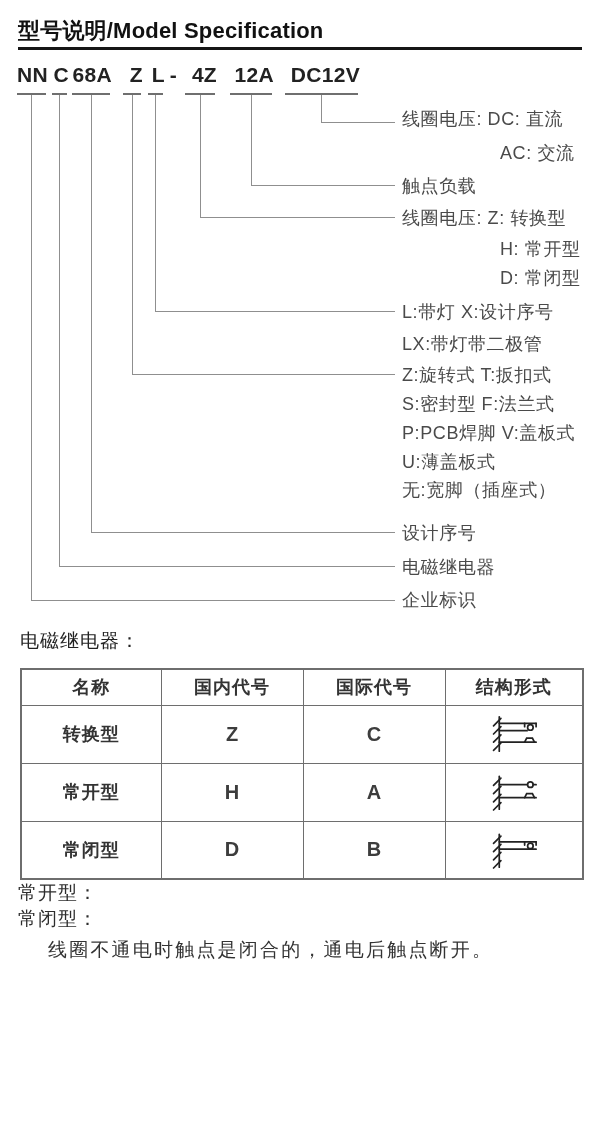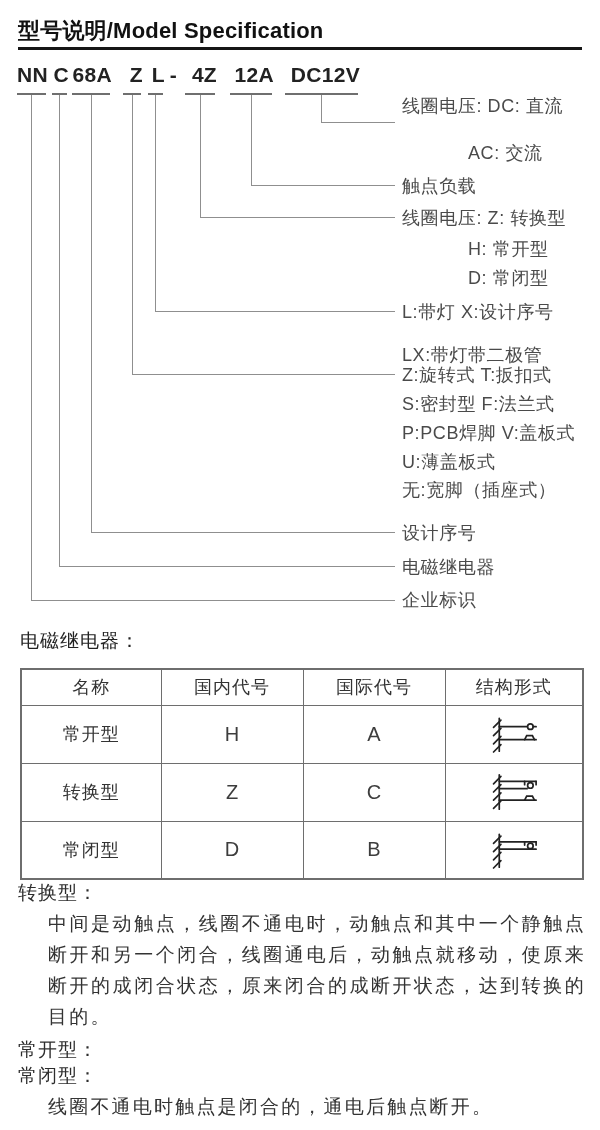"线圈电压: DC: 直流" div.lbl { top: 94px -> 107px }
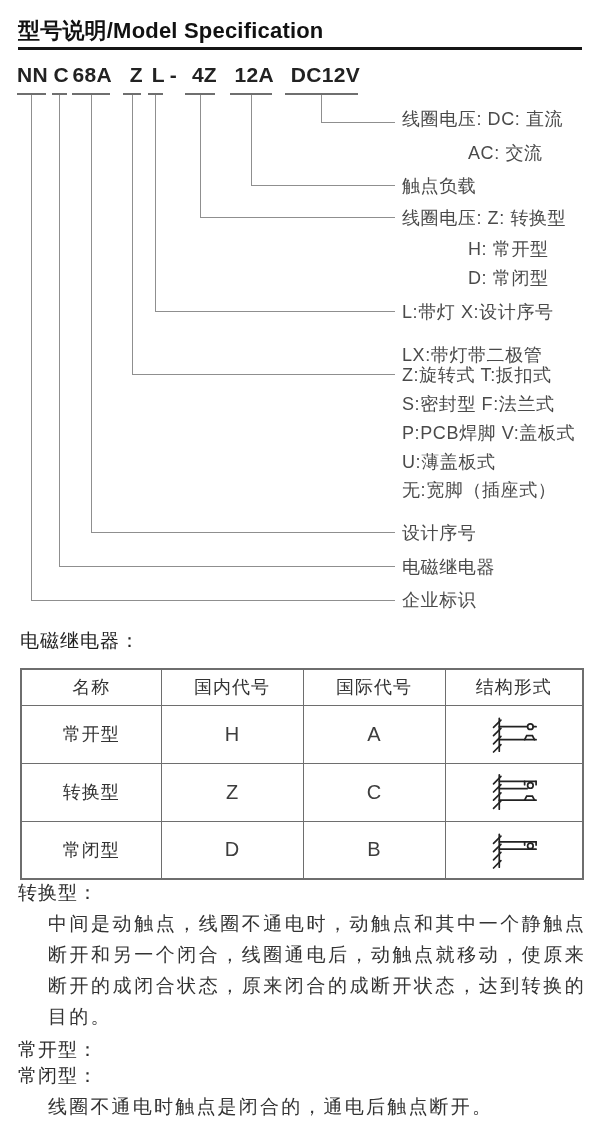"AC: 交流" .lbl.sub { left: 468px -> 500px }
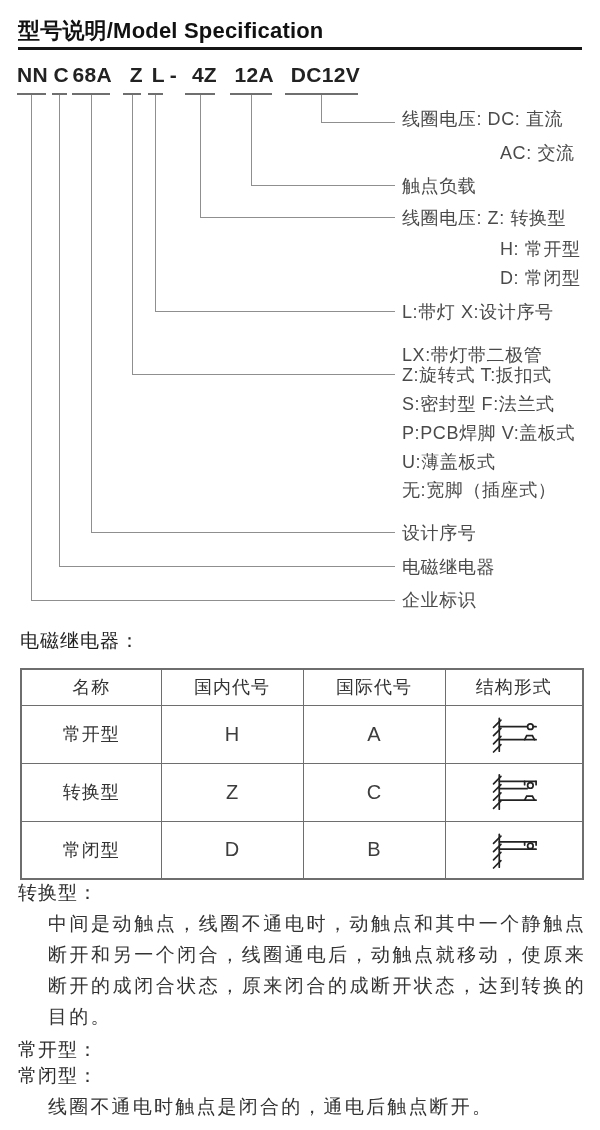"LX:带灯带二极管" div.lbl { top: 343px -> 332px }
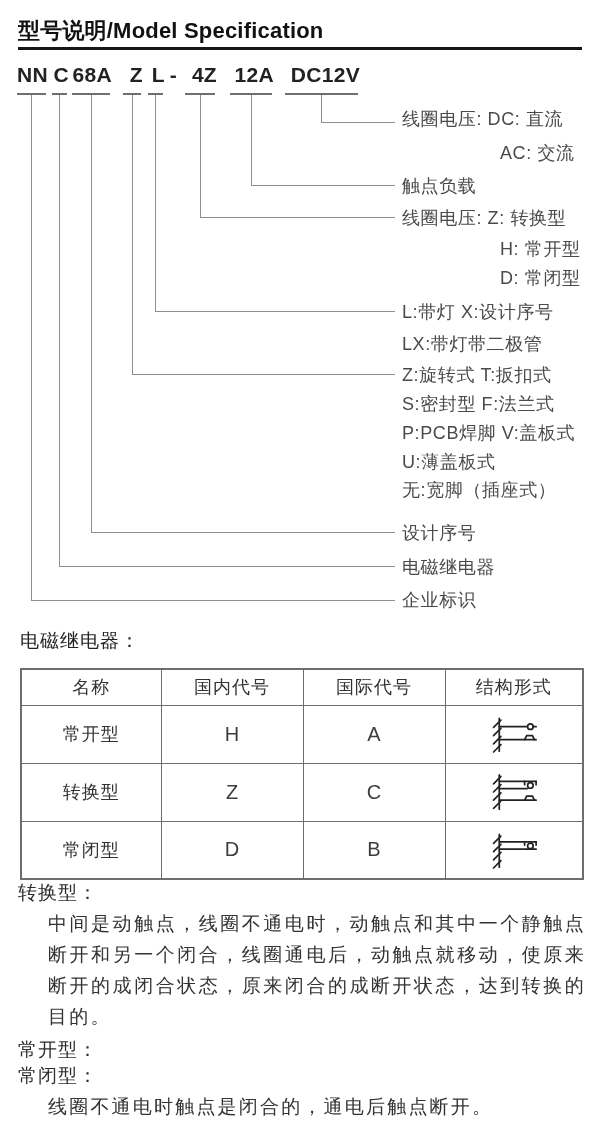"名称" table.contact th, table.contact td { font-weight: 400 -> 700 }
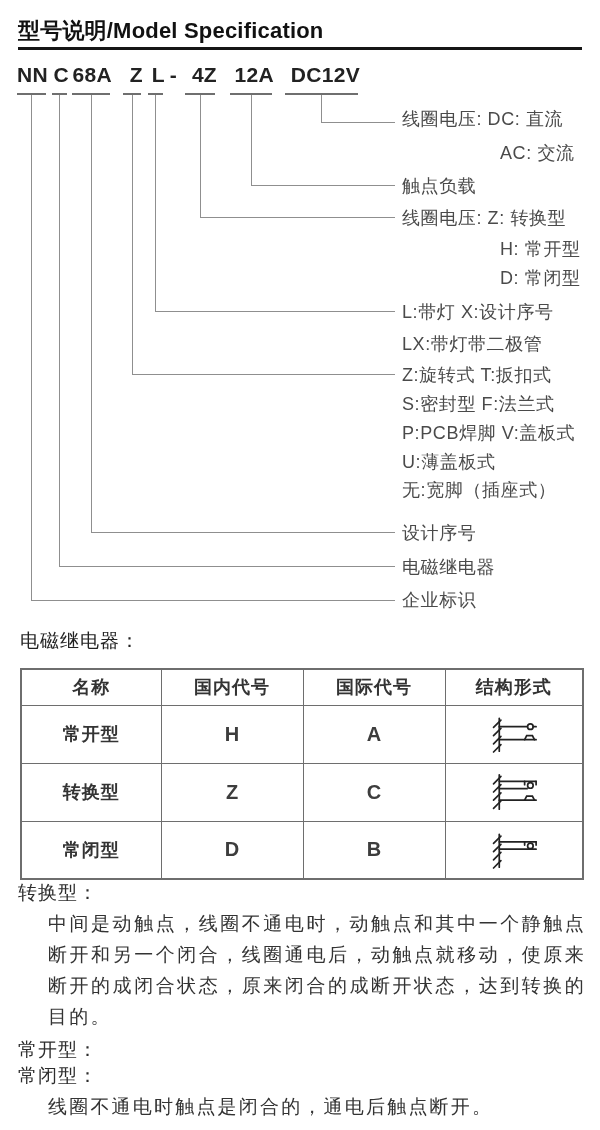"常开型" tr { order: before "转换型" -> after "转换型" }
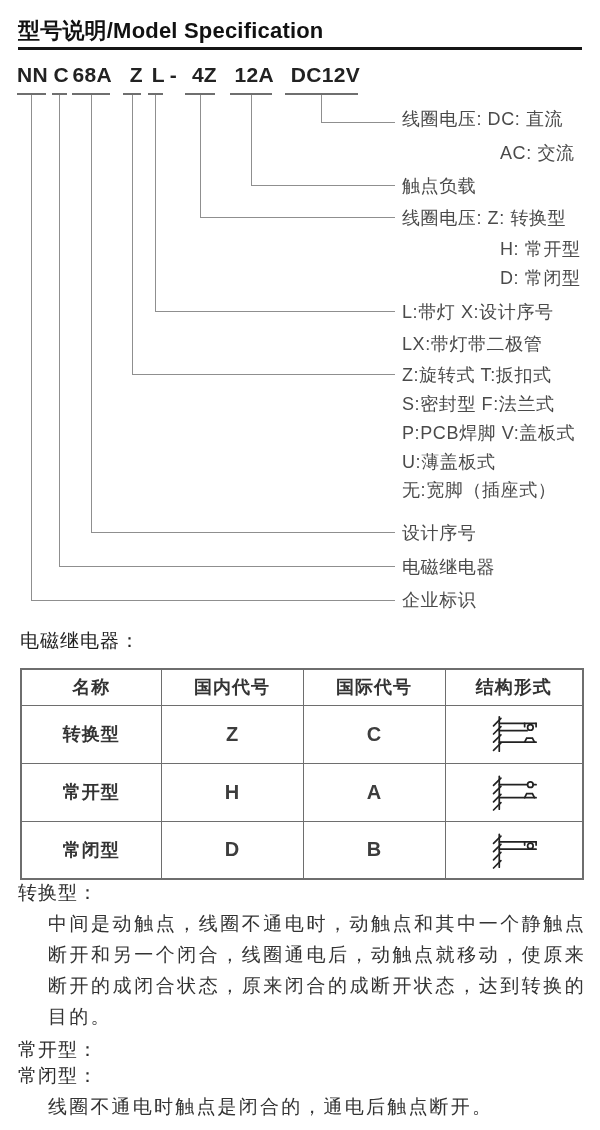"转换型：" div { html: <div> <div>转换型：</div> <div>中间是动触点，线圈不通电时，动触点和其中一个静触点断开和另一个闭合，线圈通电后，动触点就移动，使原来断开的成闭合状态，原来闭合的成断开状态，达到转换的目的。</div> </div> -> none }
